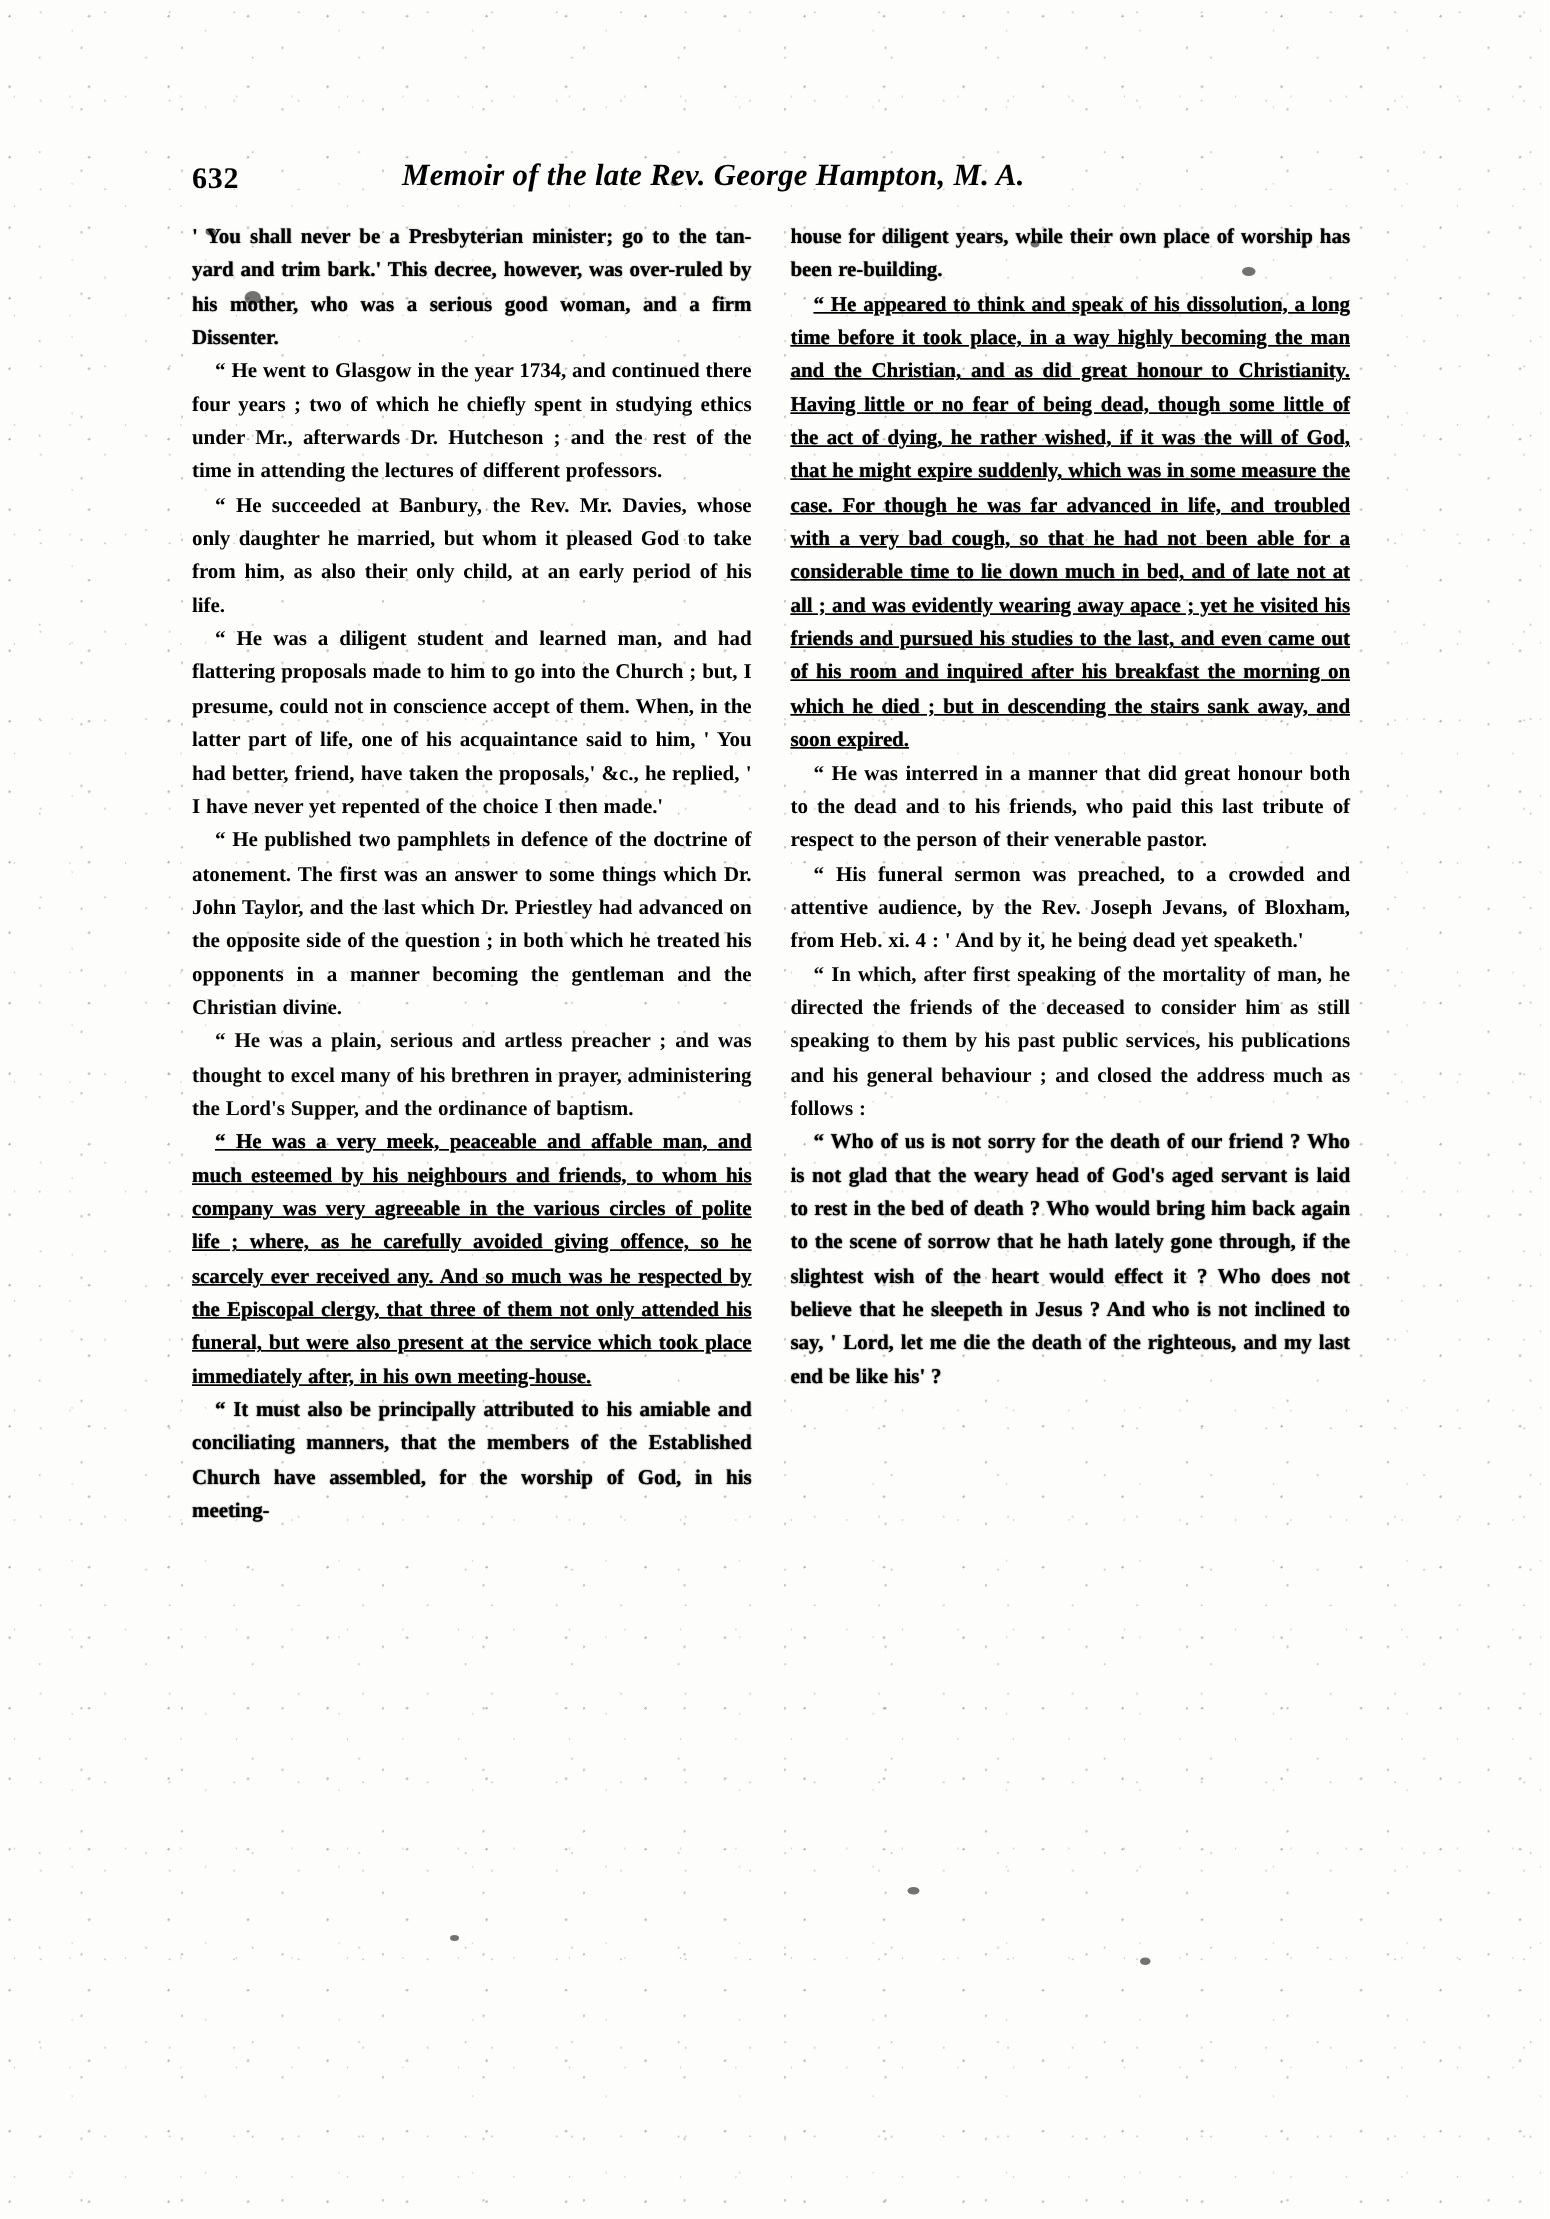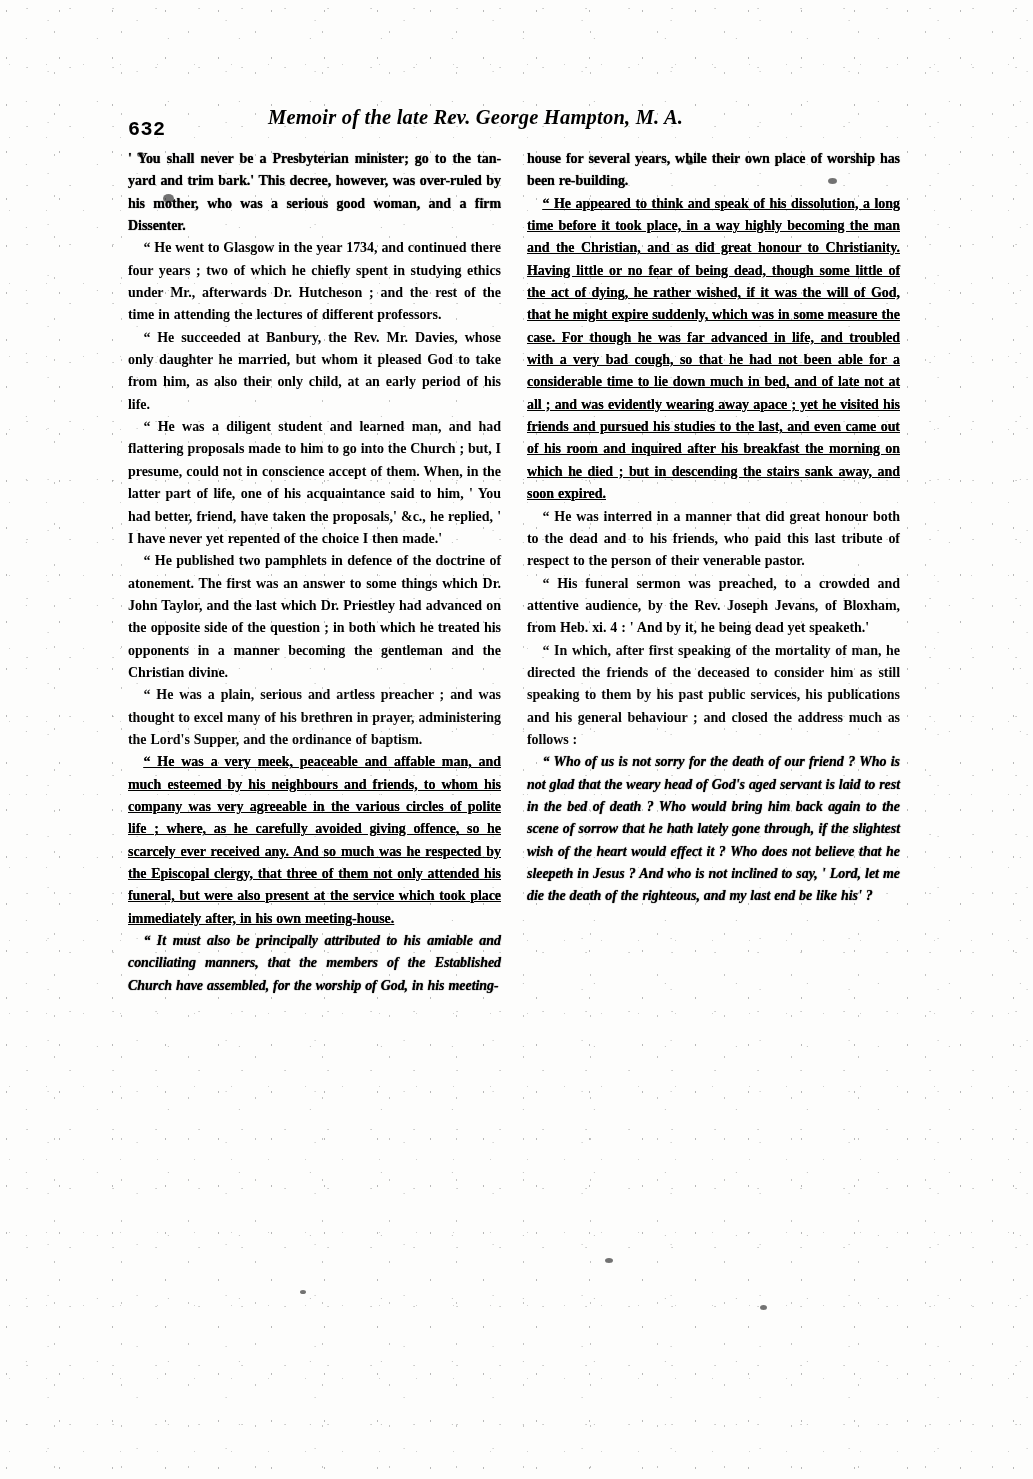"632" #folio { font-family: Liberation Mono, monospace -> Liberation Serif, serif; margin-top: 10px -> none }
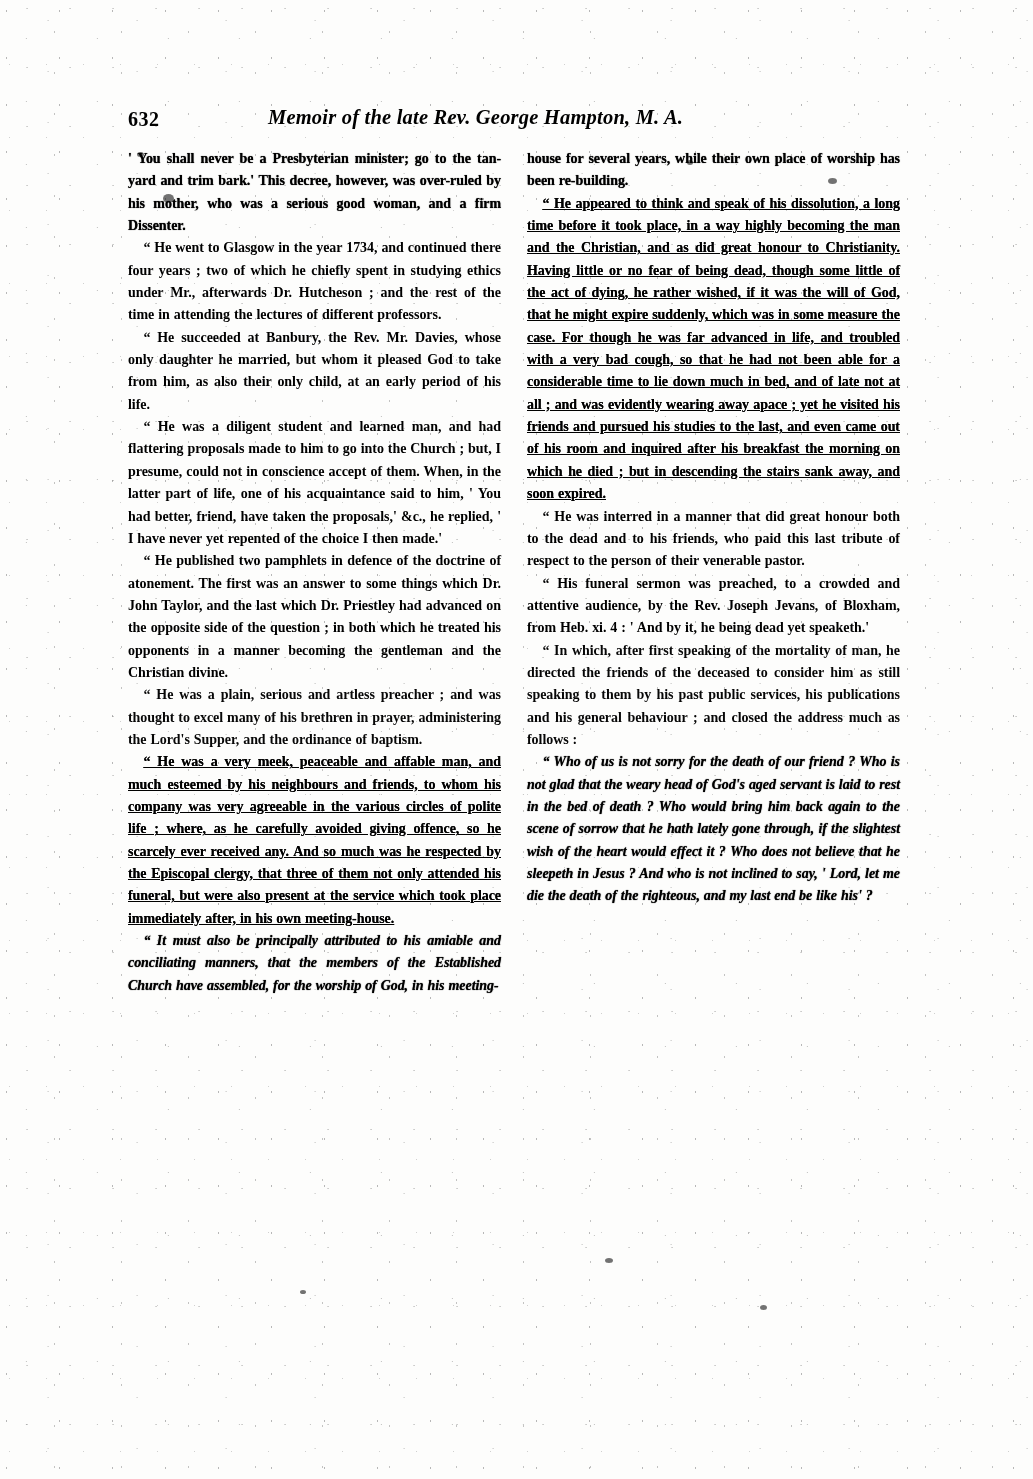"house for several years, while" p.para { text: several -> diligent }
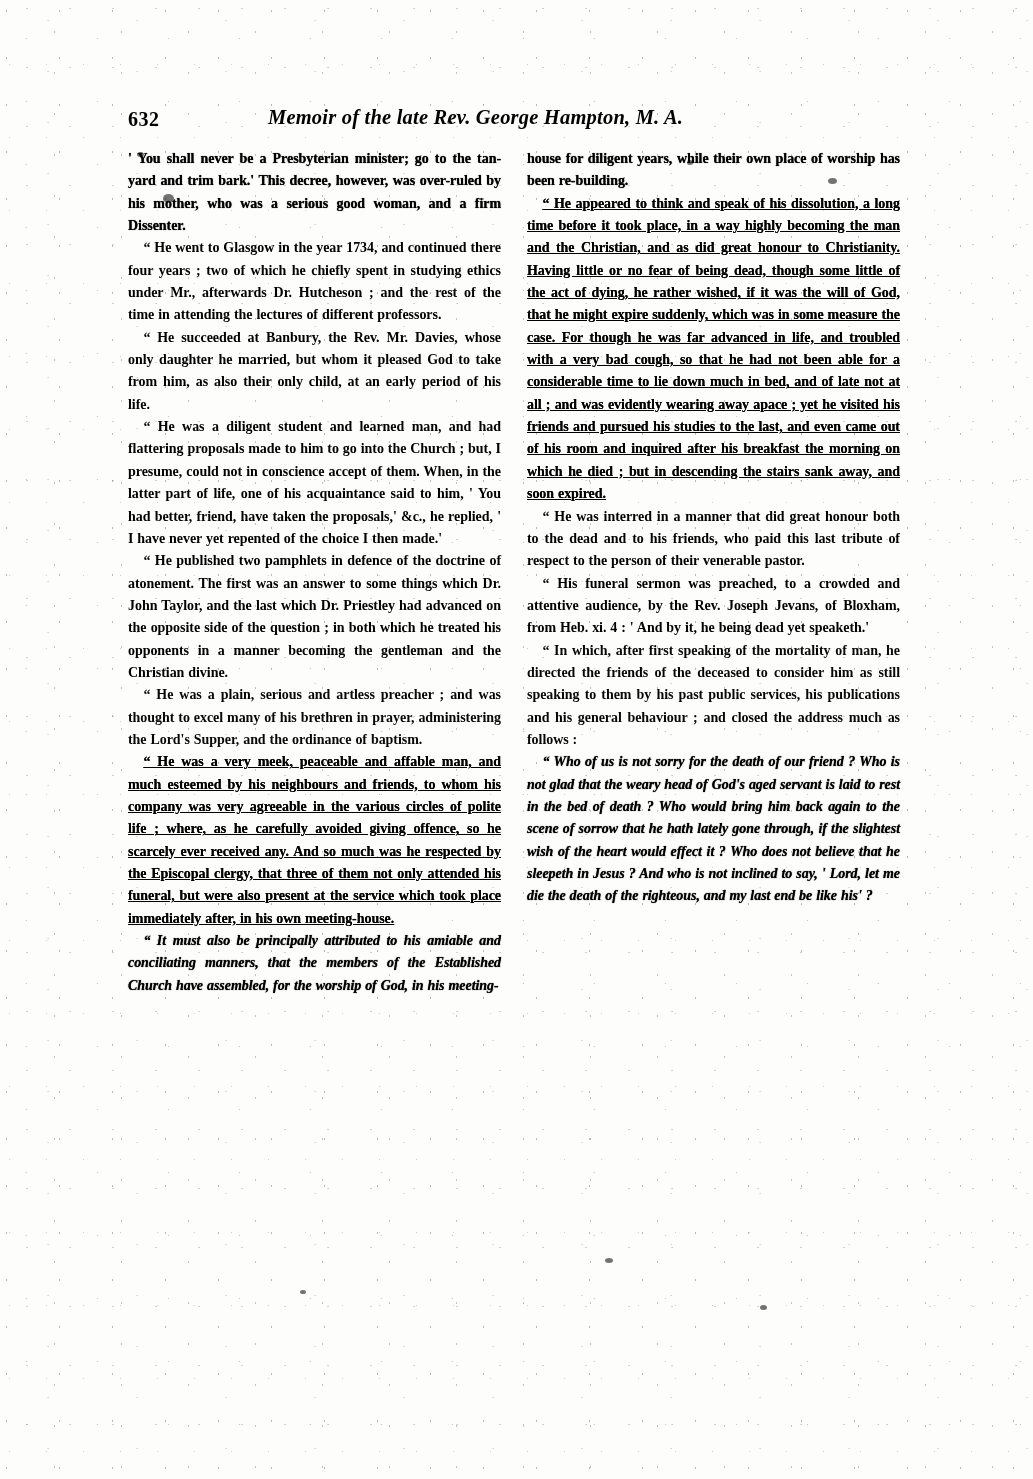"“ It must also be" #col-left .para:last-child, #col-right .para:last-child { font-style: italic -> none }
